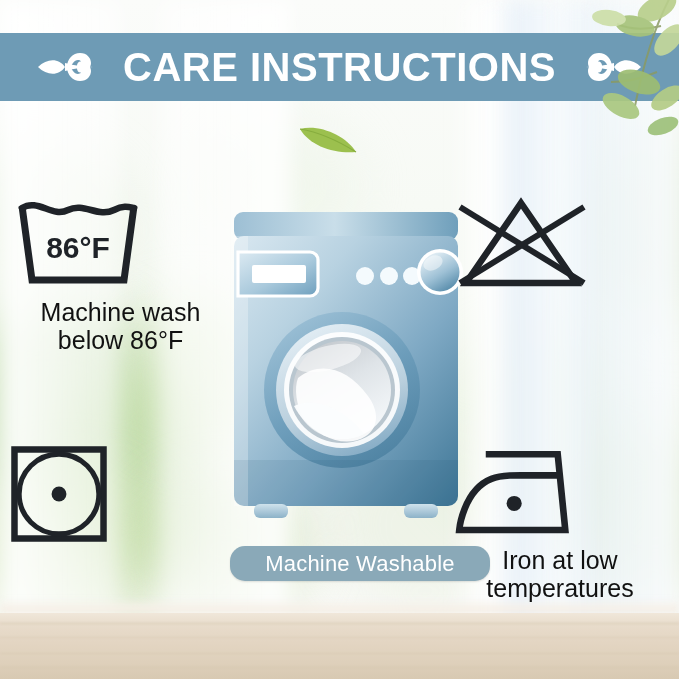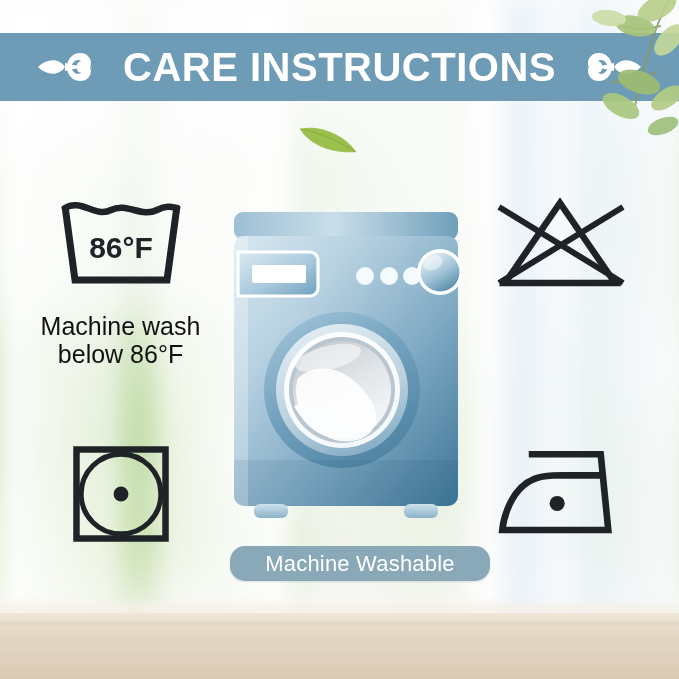"86°F" .cell .glyph { justify-content: center -> flex-start }
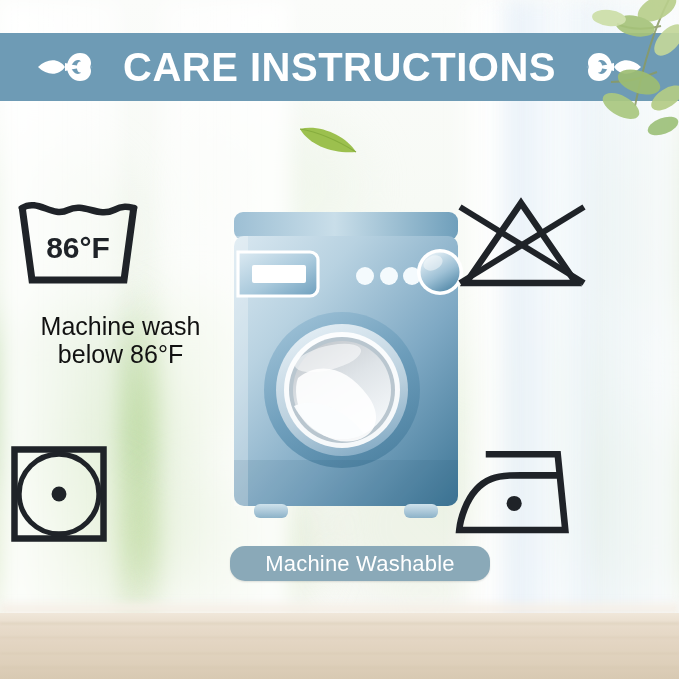"Machine wash" .cell .label { margin-top: 20px -> 6px }
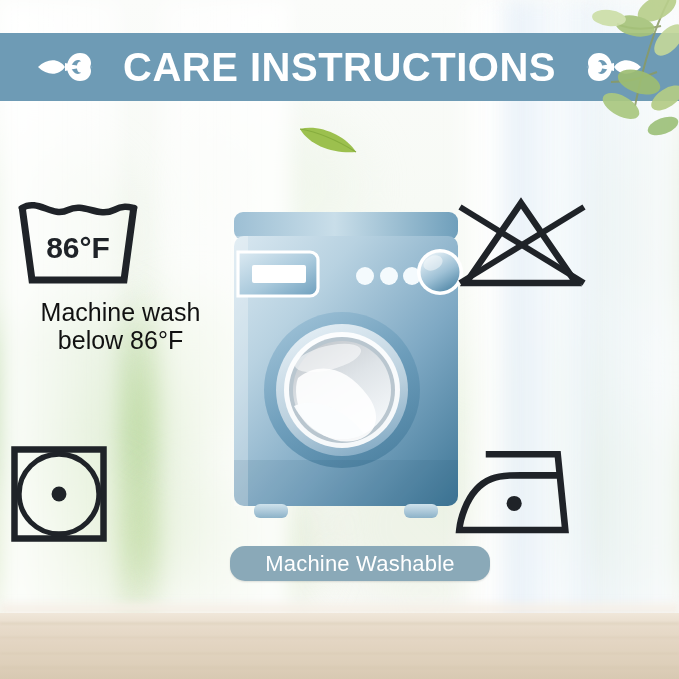"Iron at low" div.label { html: none -> <div>Iron at low temperatures</div> }
